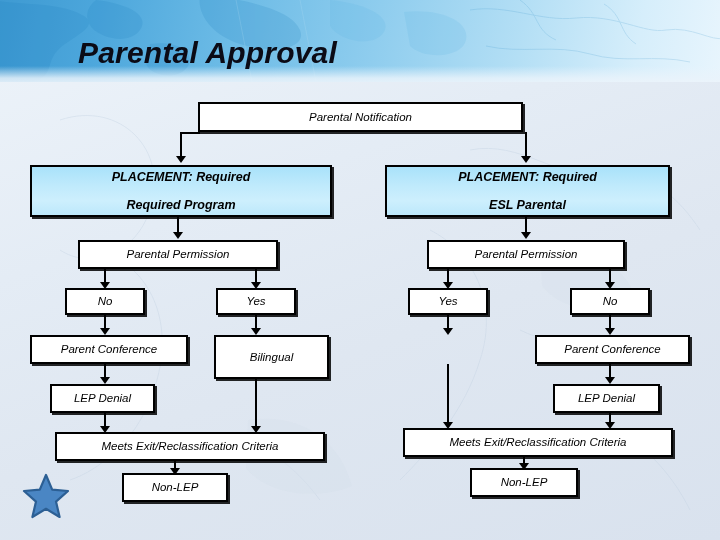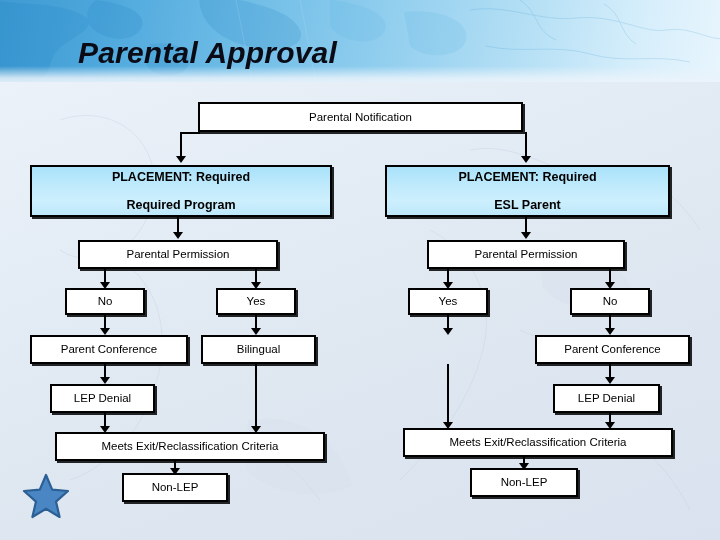"Parental Notification" .box.shadow { font-style: none -> italic }
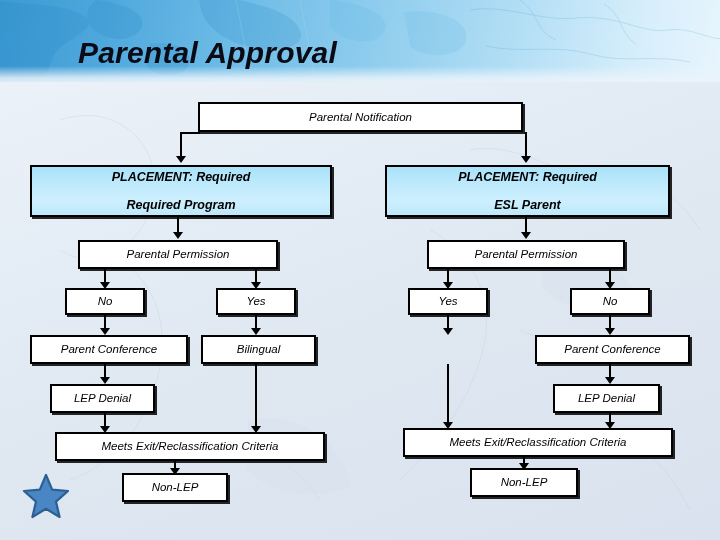"ESL Parent" span { text: Parent -> Parental }
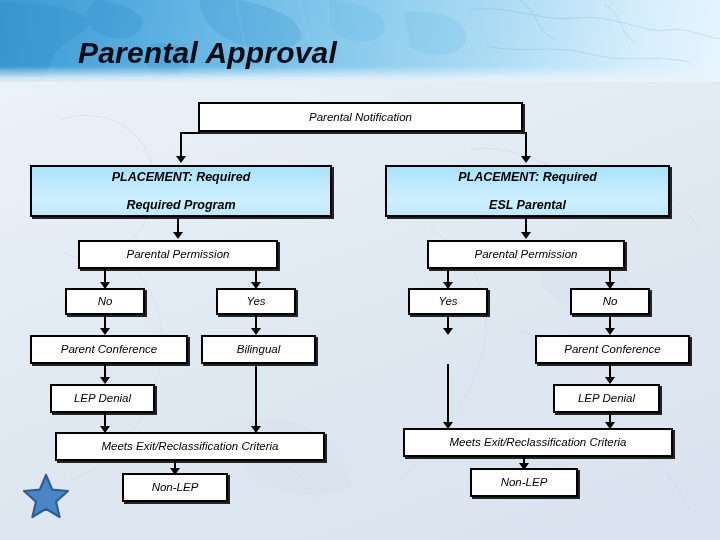"Bilingual" div.box { height: 29px -> 44px; left: 201px -> 214px }
